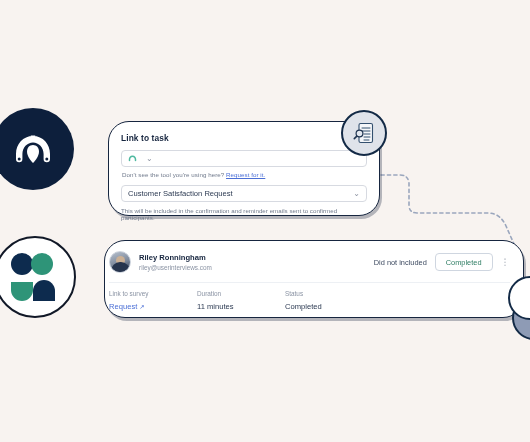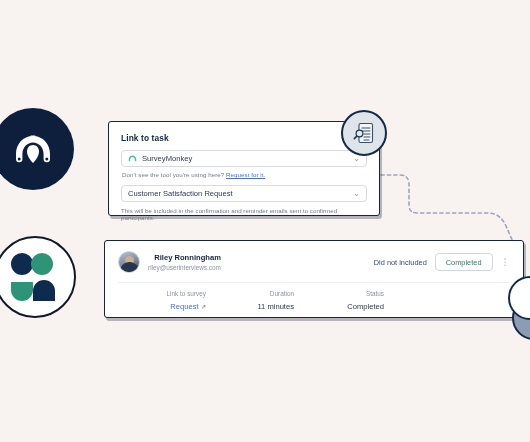"Link to task" .card { border-radius: 3px -> 21px }
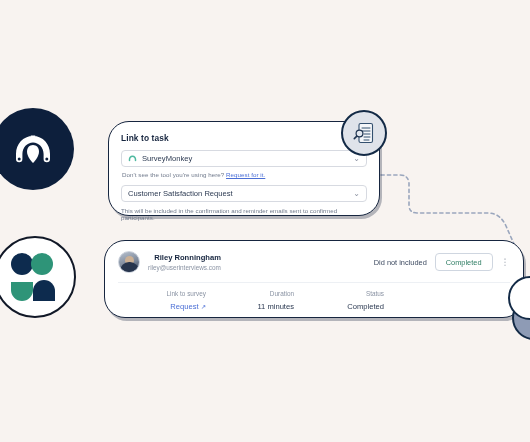"SurveyMonkey" span.sel-label { html: <span>SurveyMonkey</span> -> none }
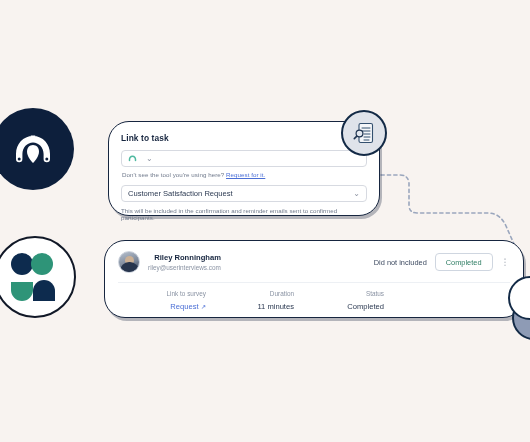"Riley Ronningham" .card-row { padding: 10px 13px 0 13px -> 10px 13px 0 4px; text-align: right -> none }
